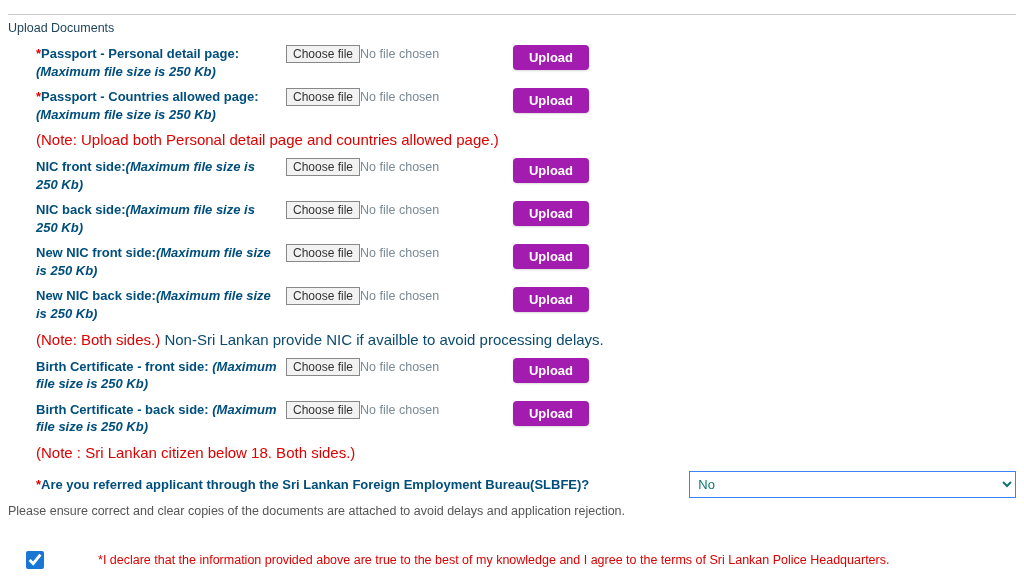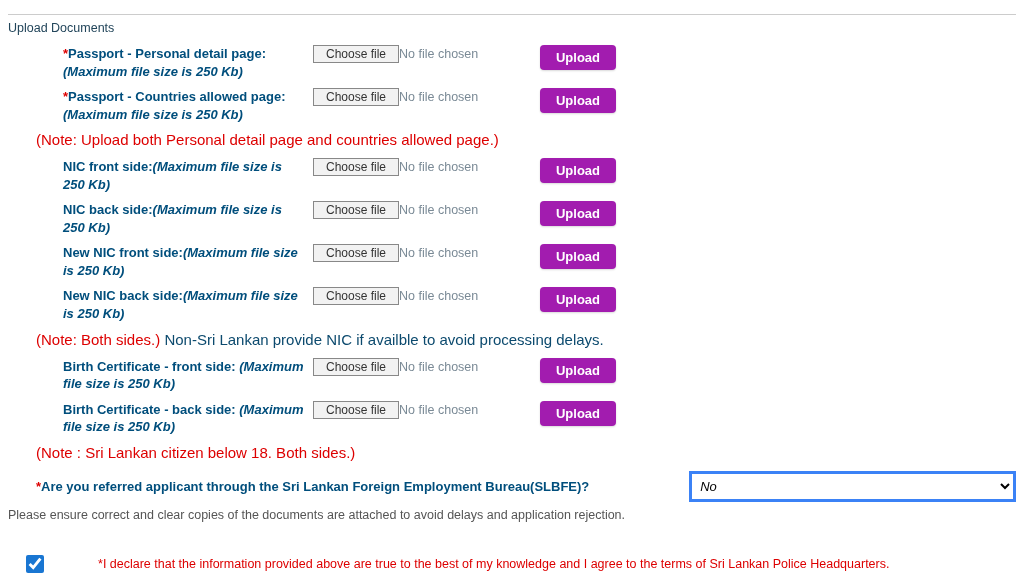"*Passport - Personal detail page:" .label-col { margin-left: 27px -> none }
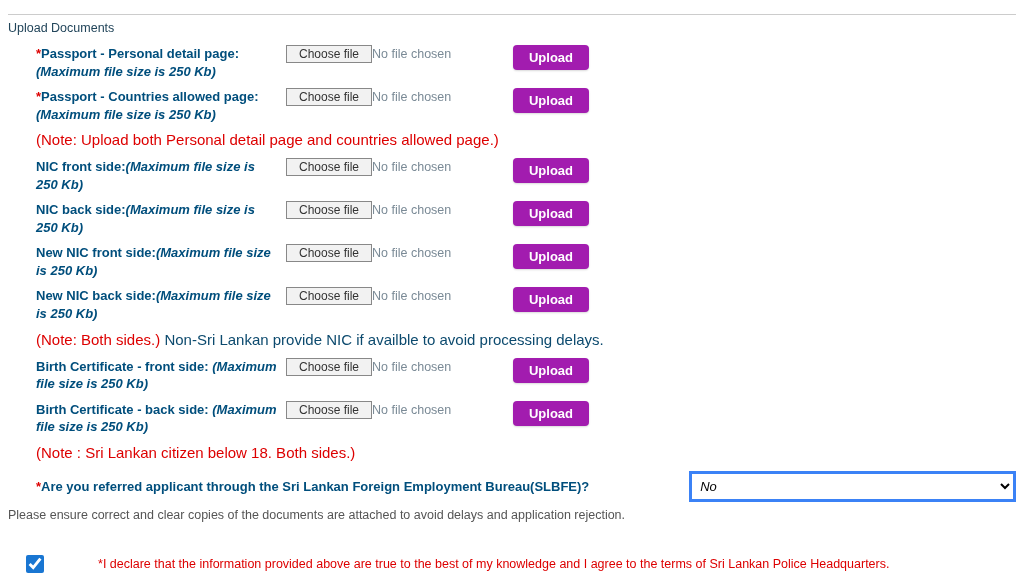"Choose file" .choose-btn { padding: 1px 12px -> 1px 6px }
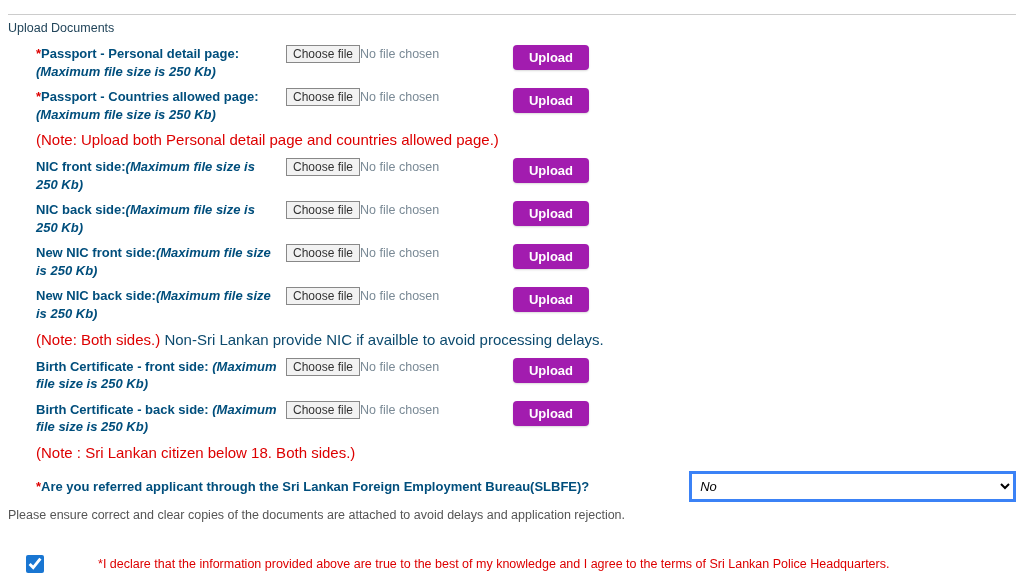"No" select { border: 3px solid #3b82f6 -> 1px solid #3b82f6; color: #000000 -> #0f766e; font-style: italic -> none }
